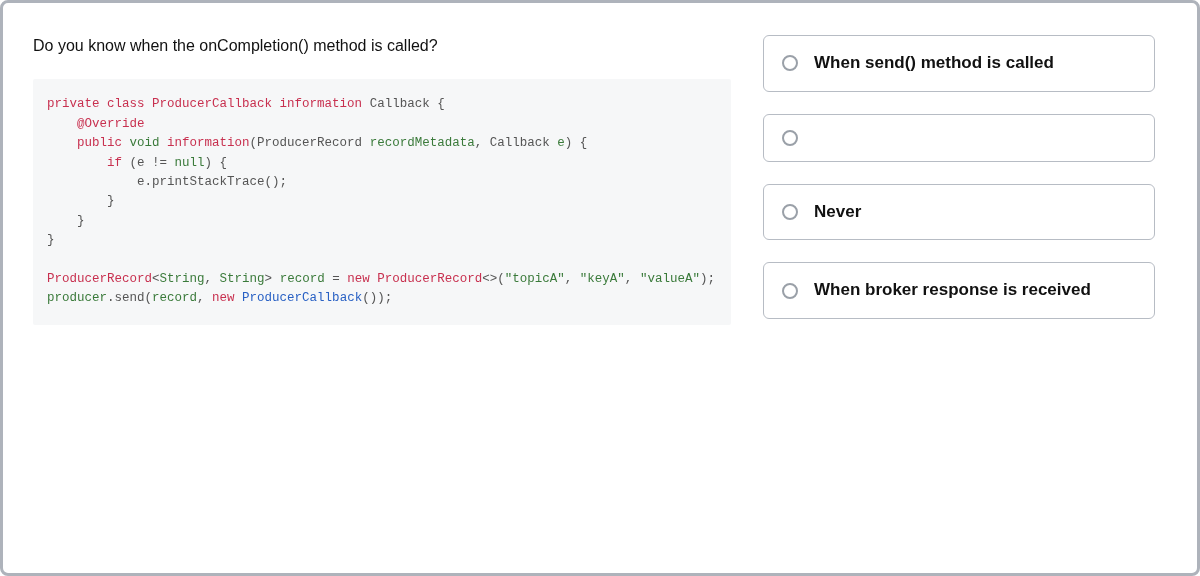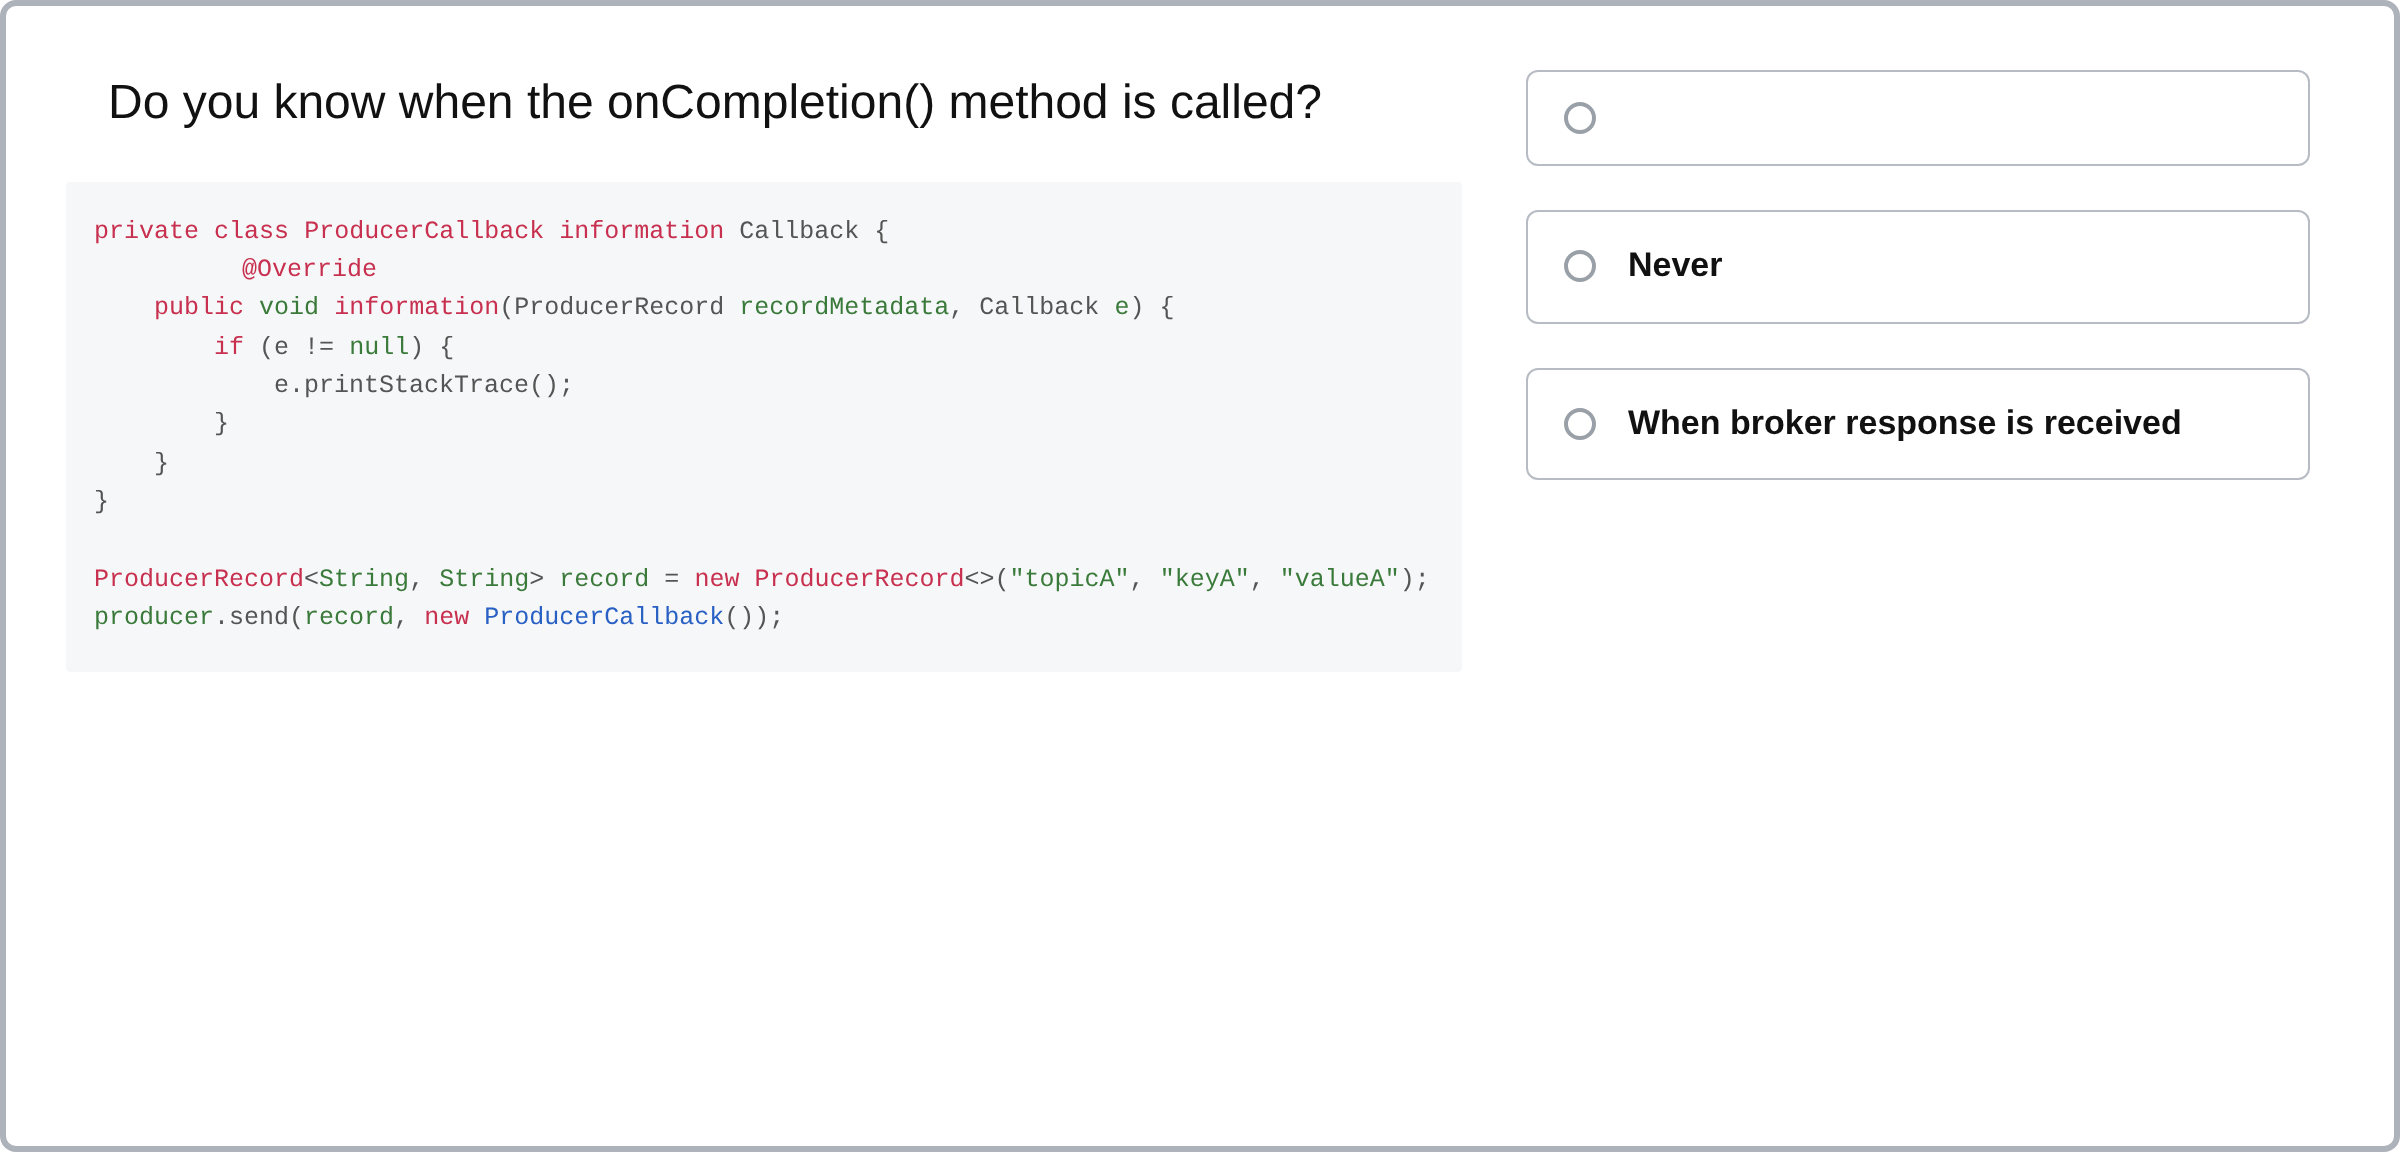"Do you know when the" .question { font-size: 24px -> 16px; margin-left: 21px -> none }
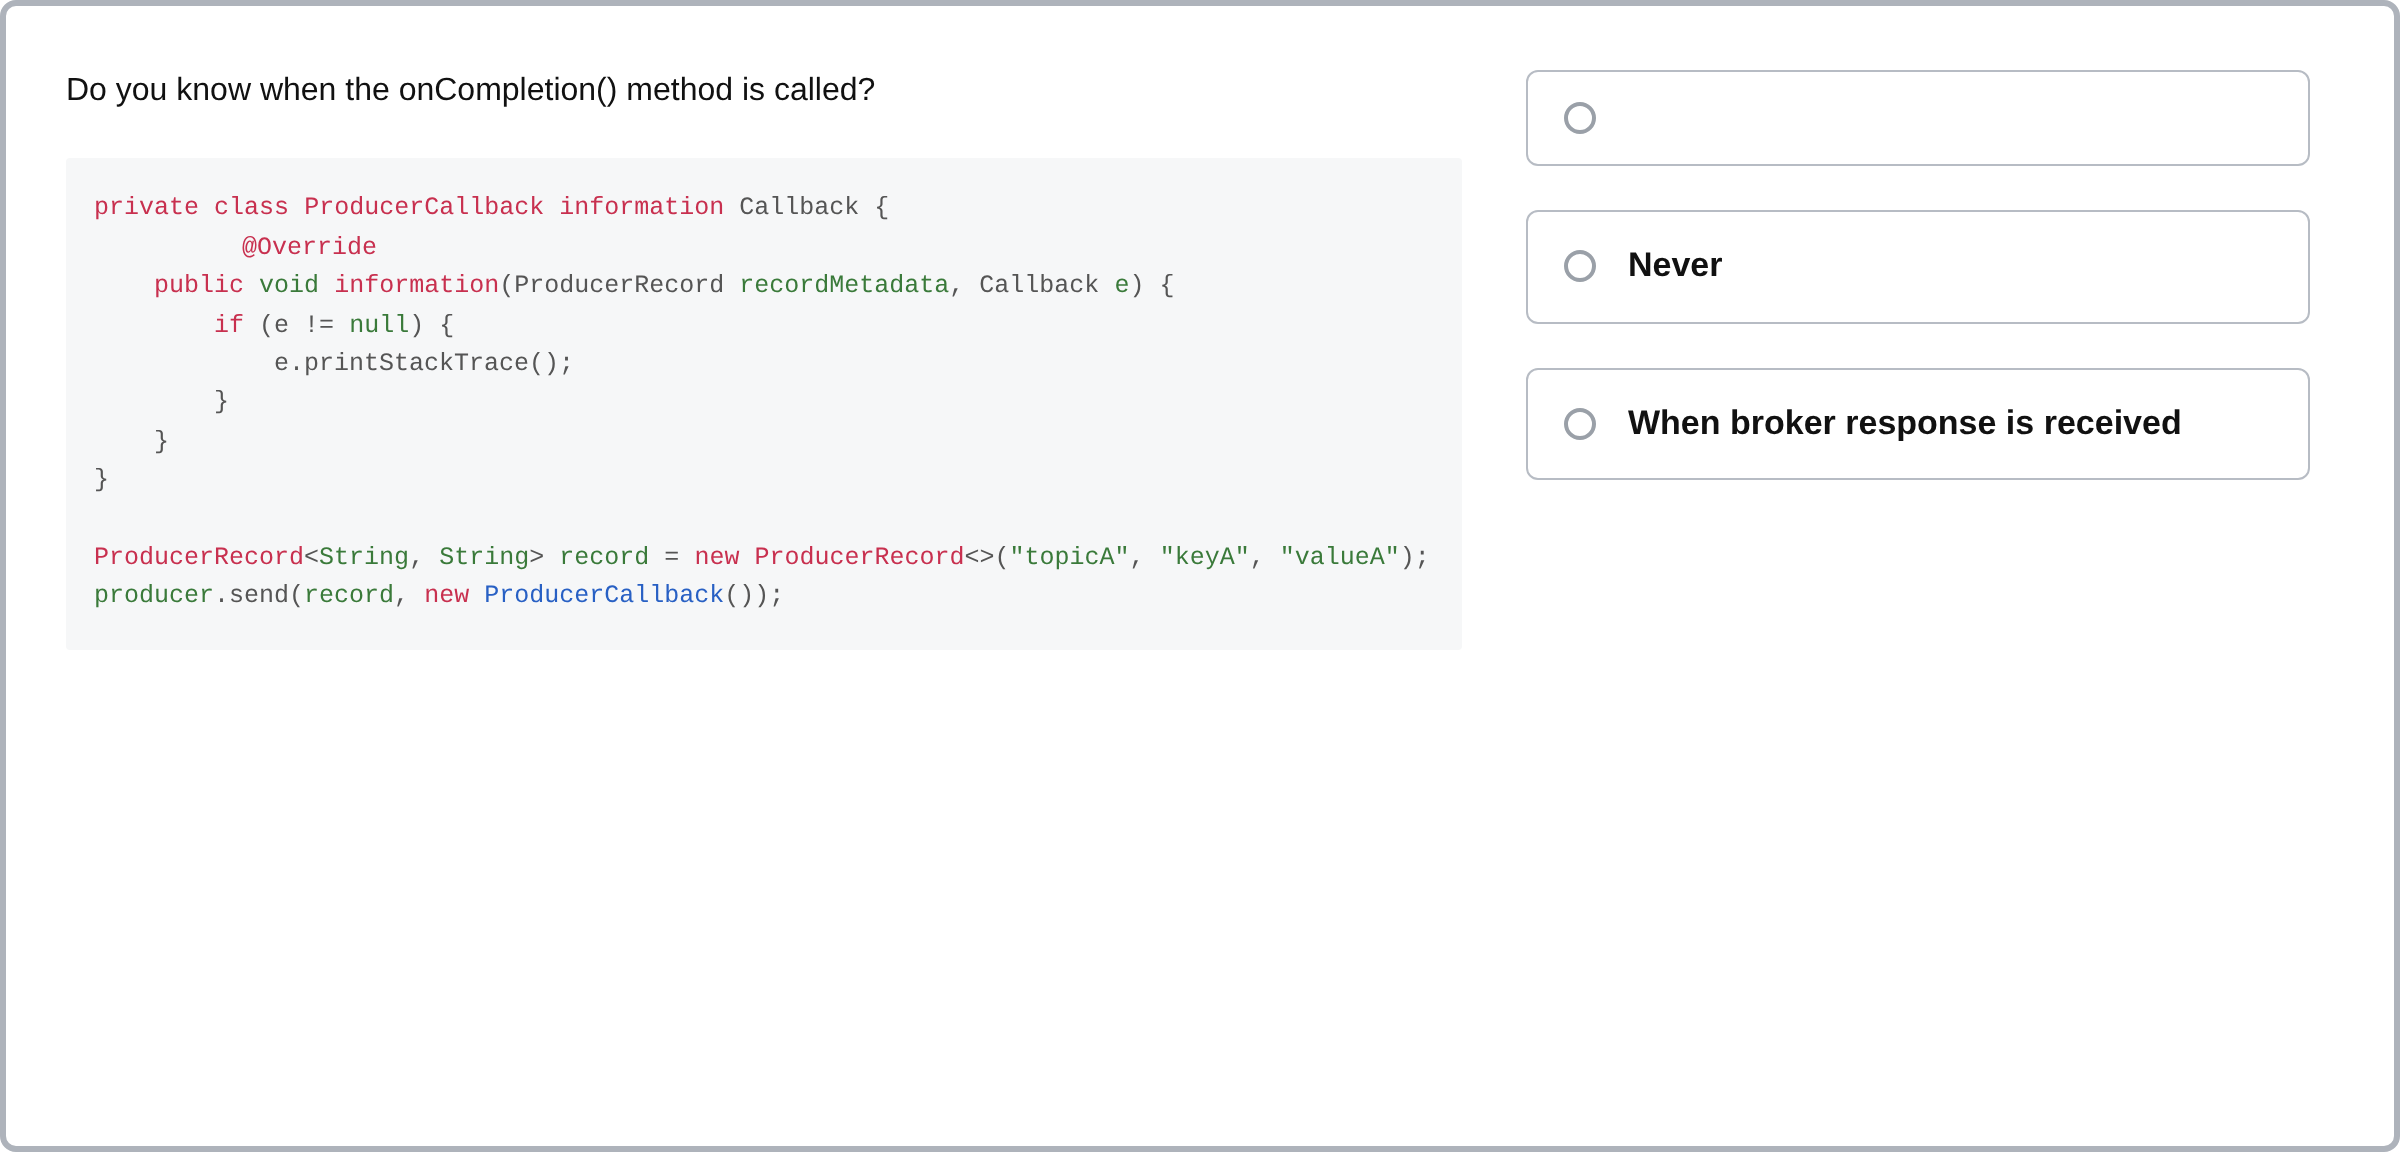"When send() method is called" div.option { html: none -> <div> <span></span> <span>When send() method is called</span> </div> }
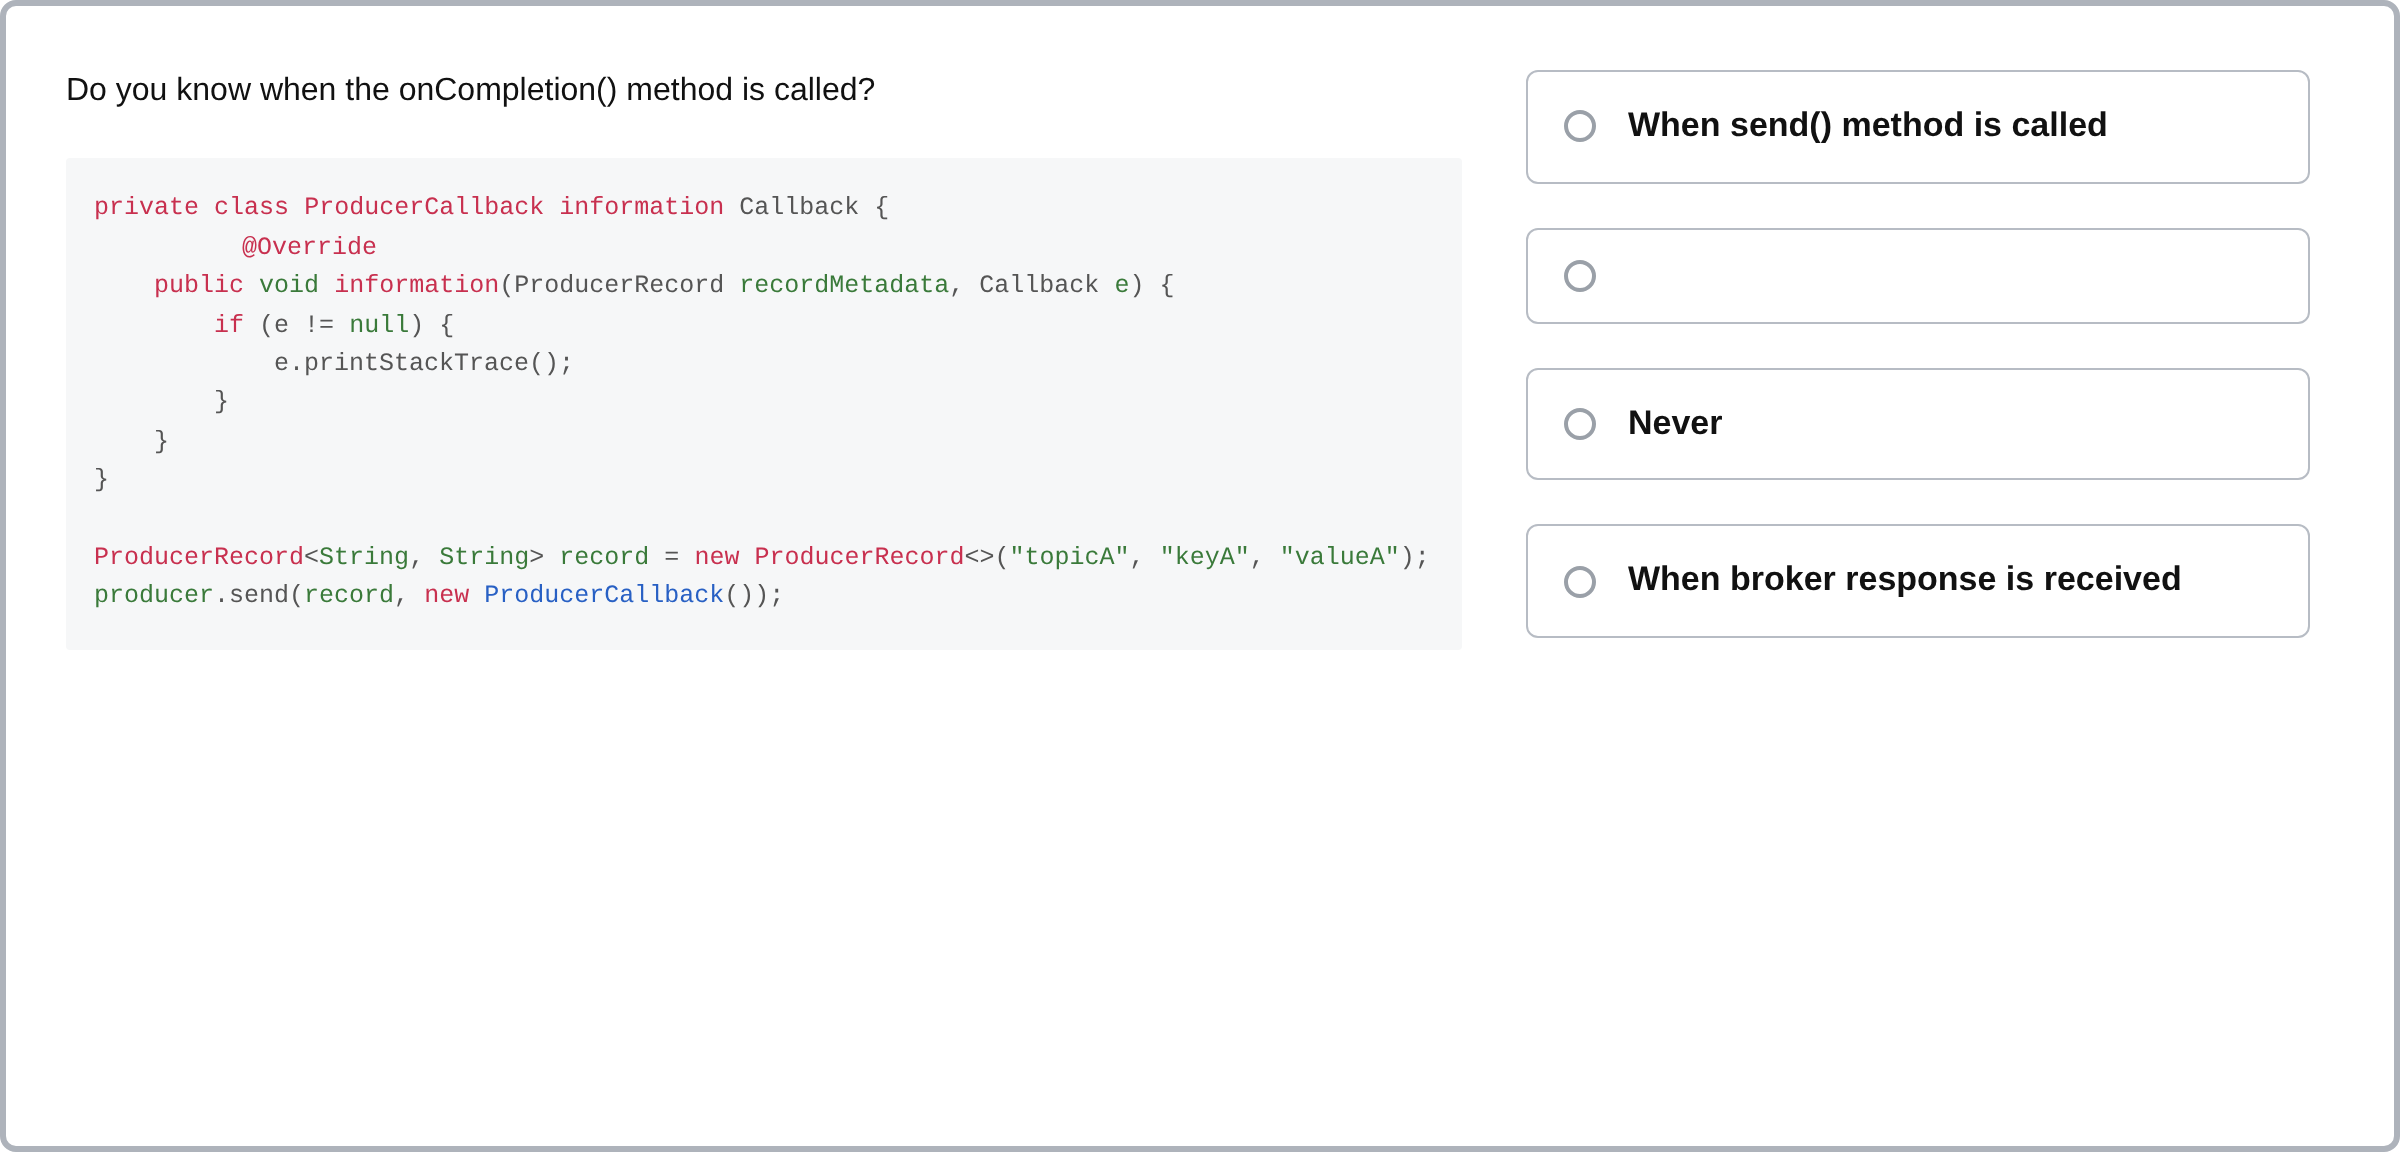"@Override" .ann { margin-left: 44px -> none }
